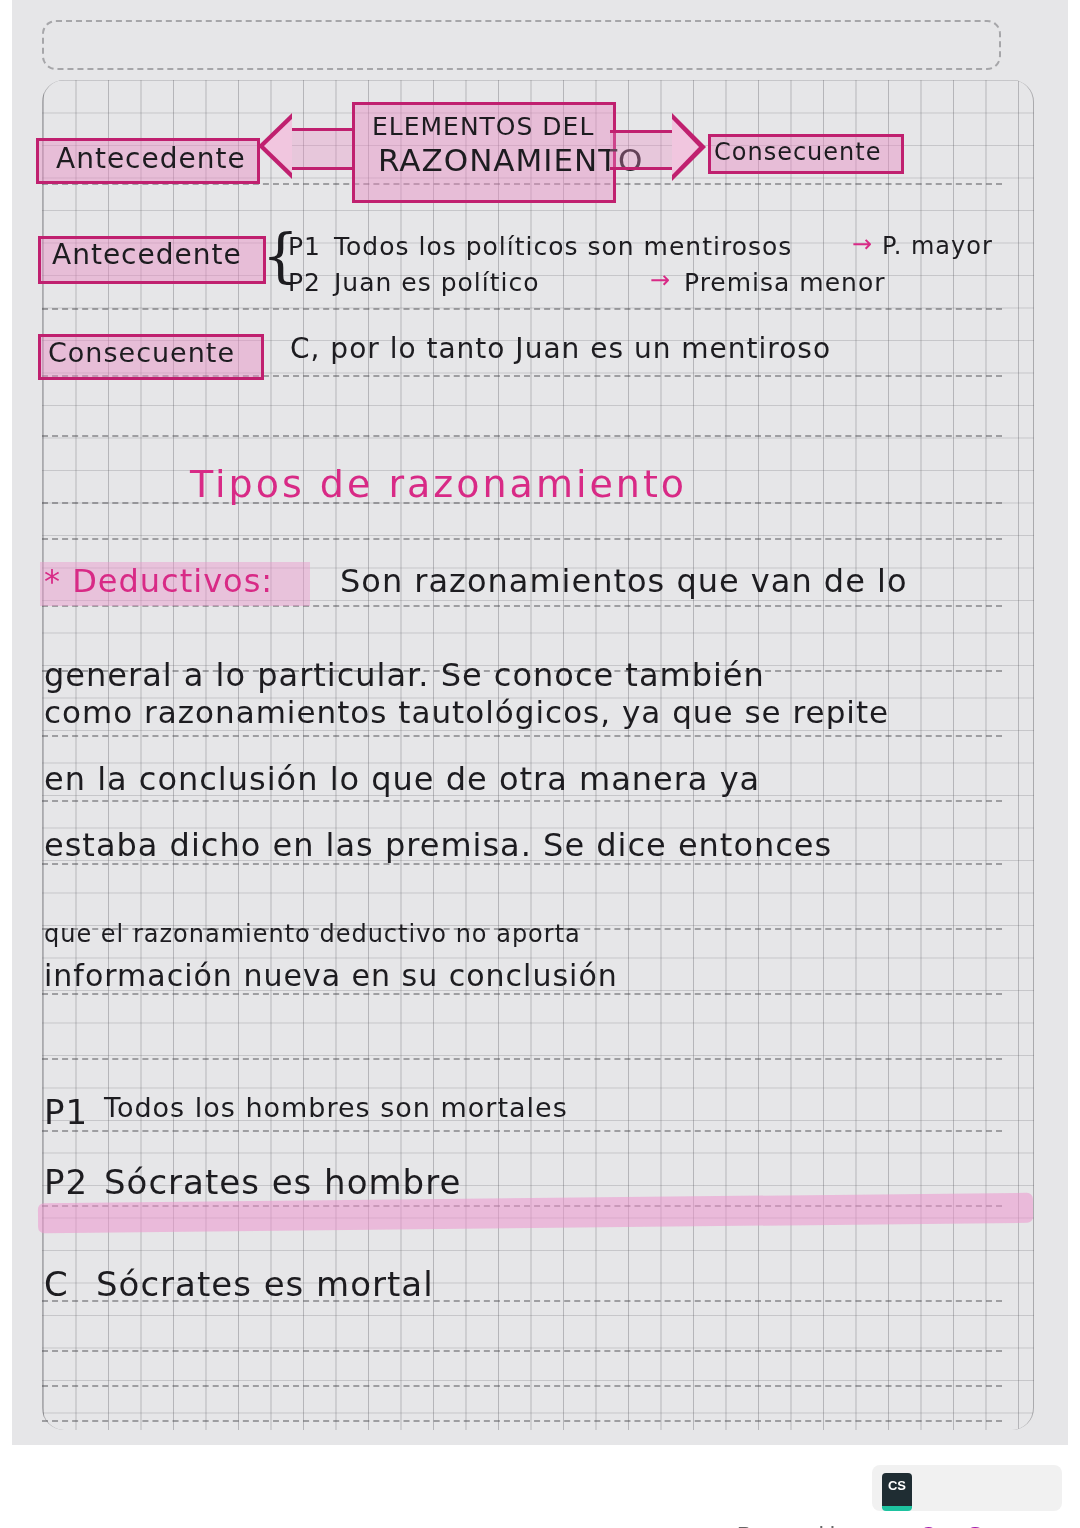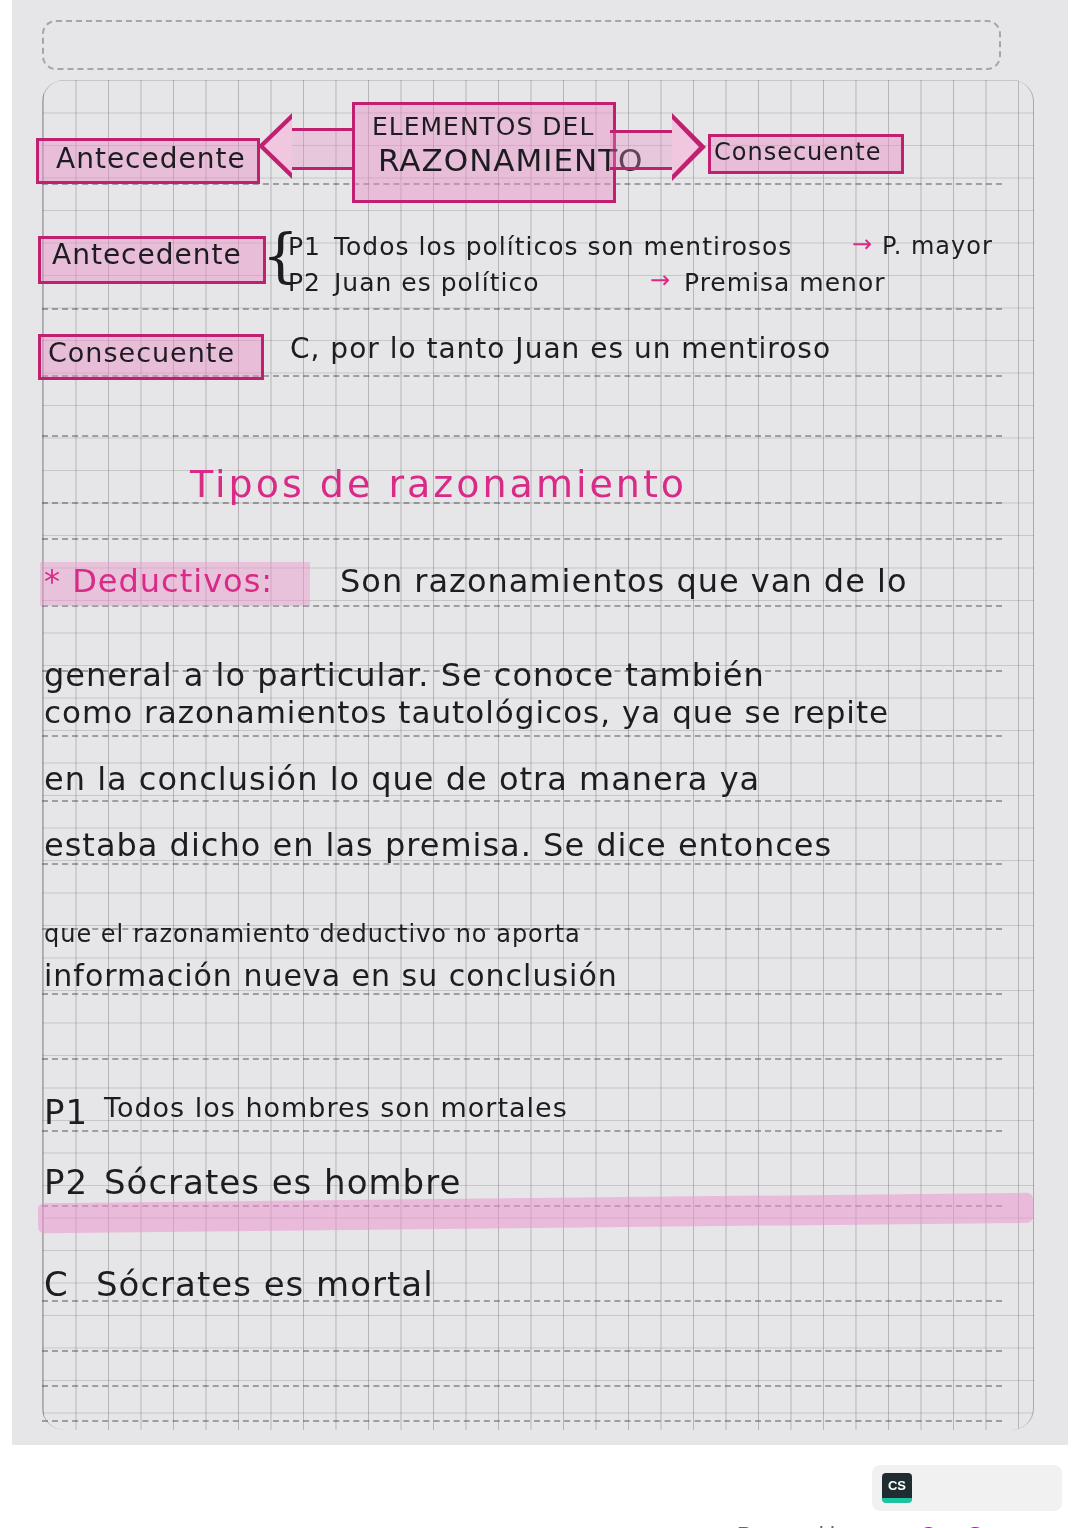"CS" .cs-logo { height: 30px -> 38px }
